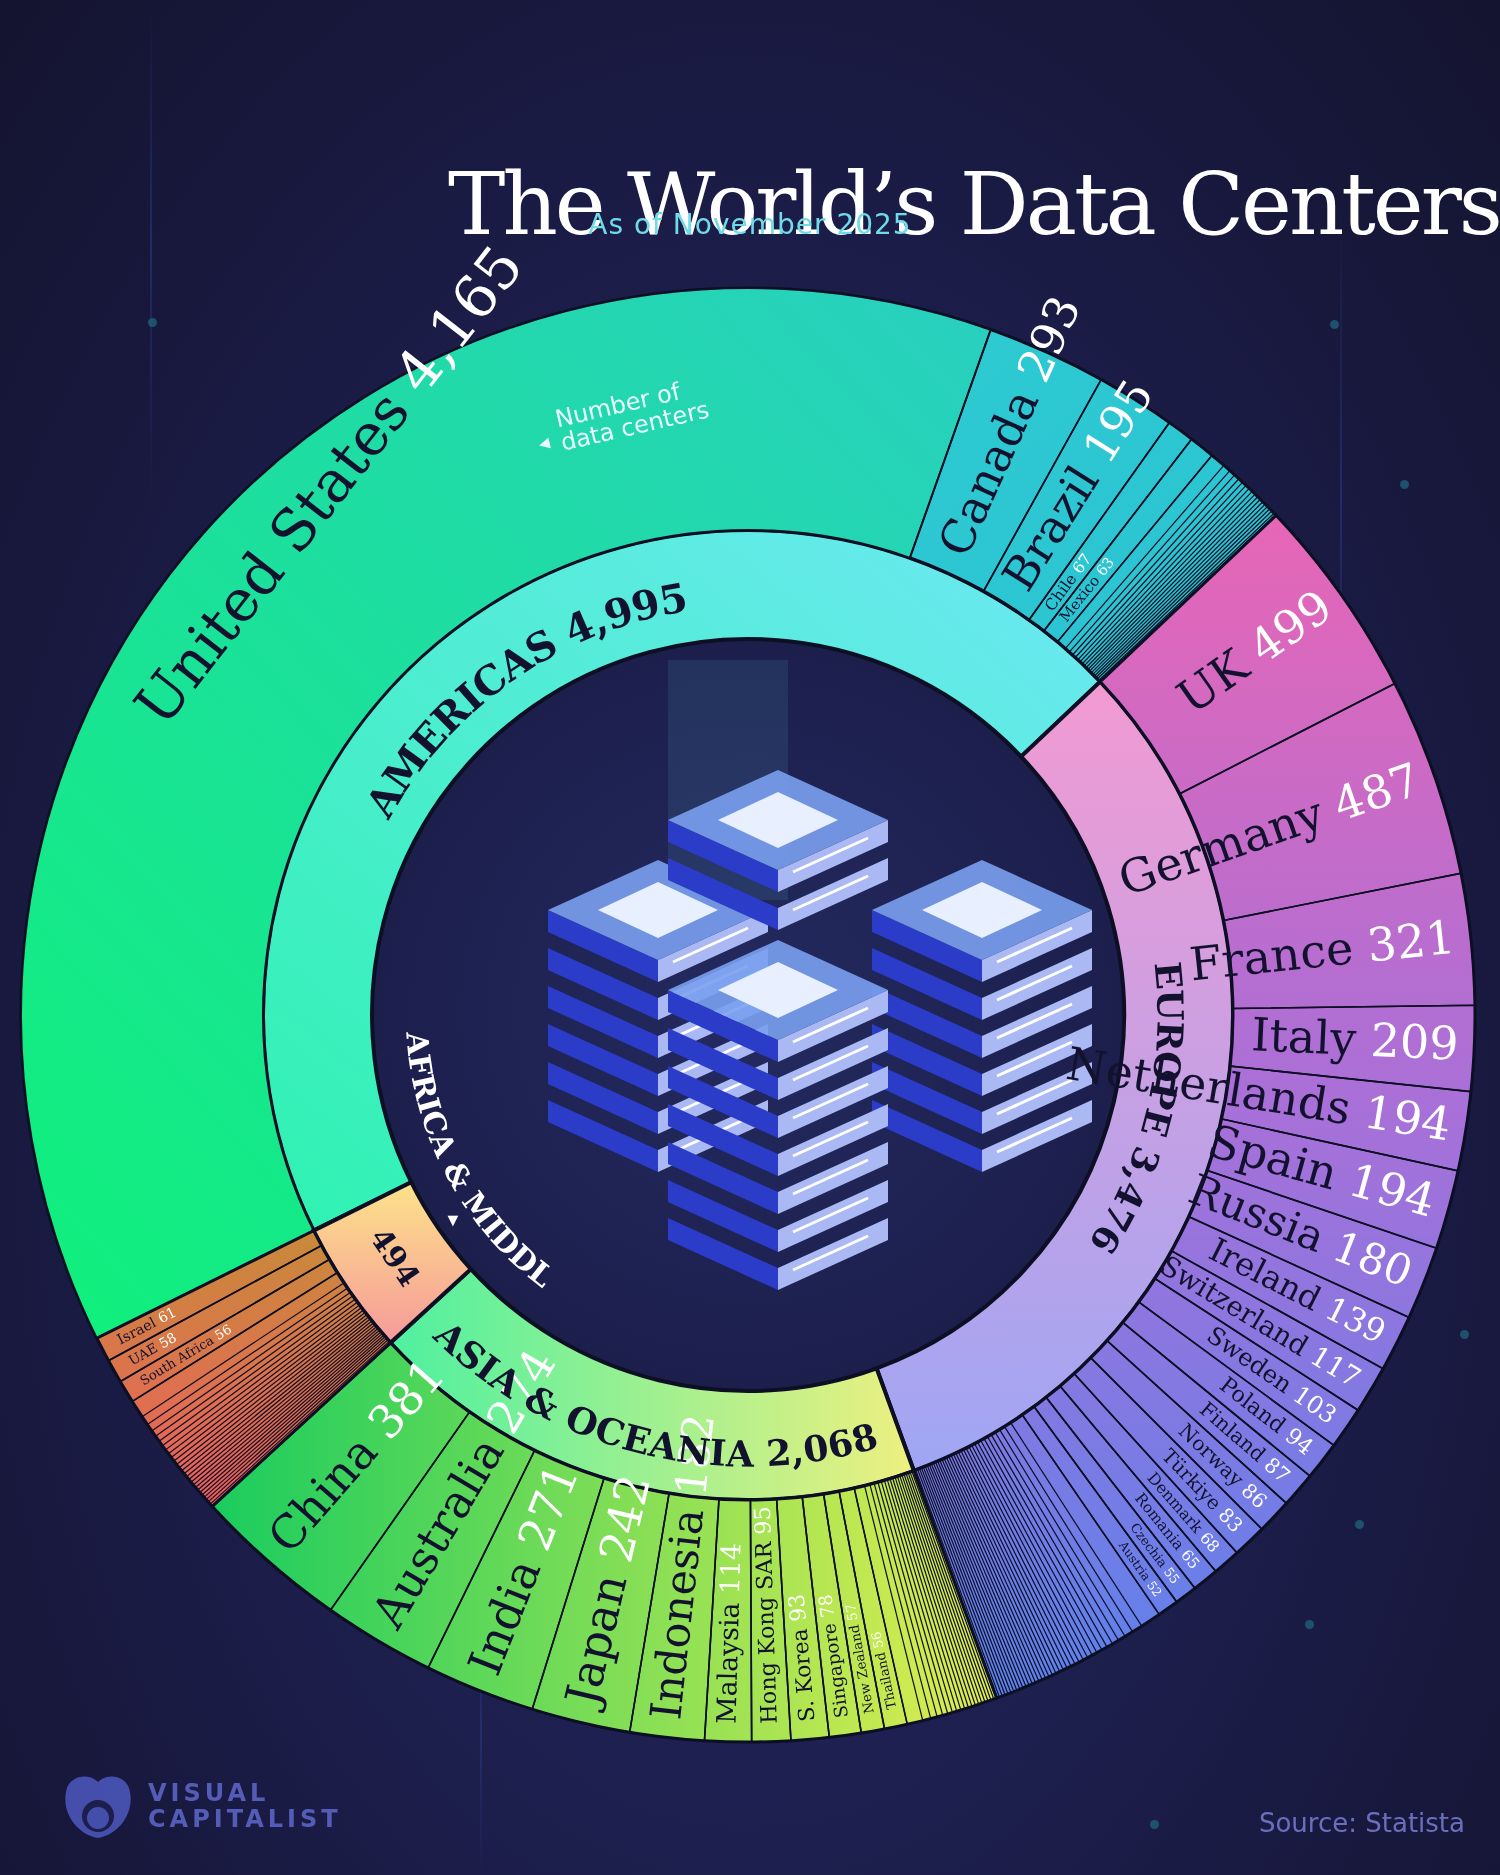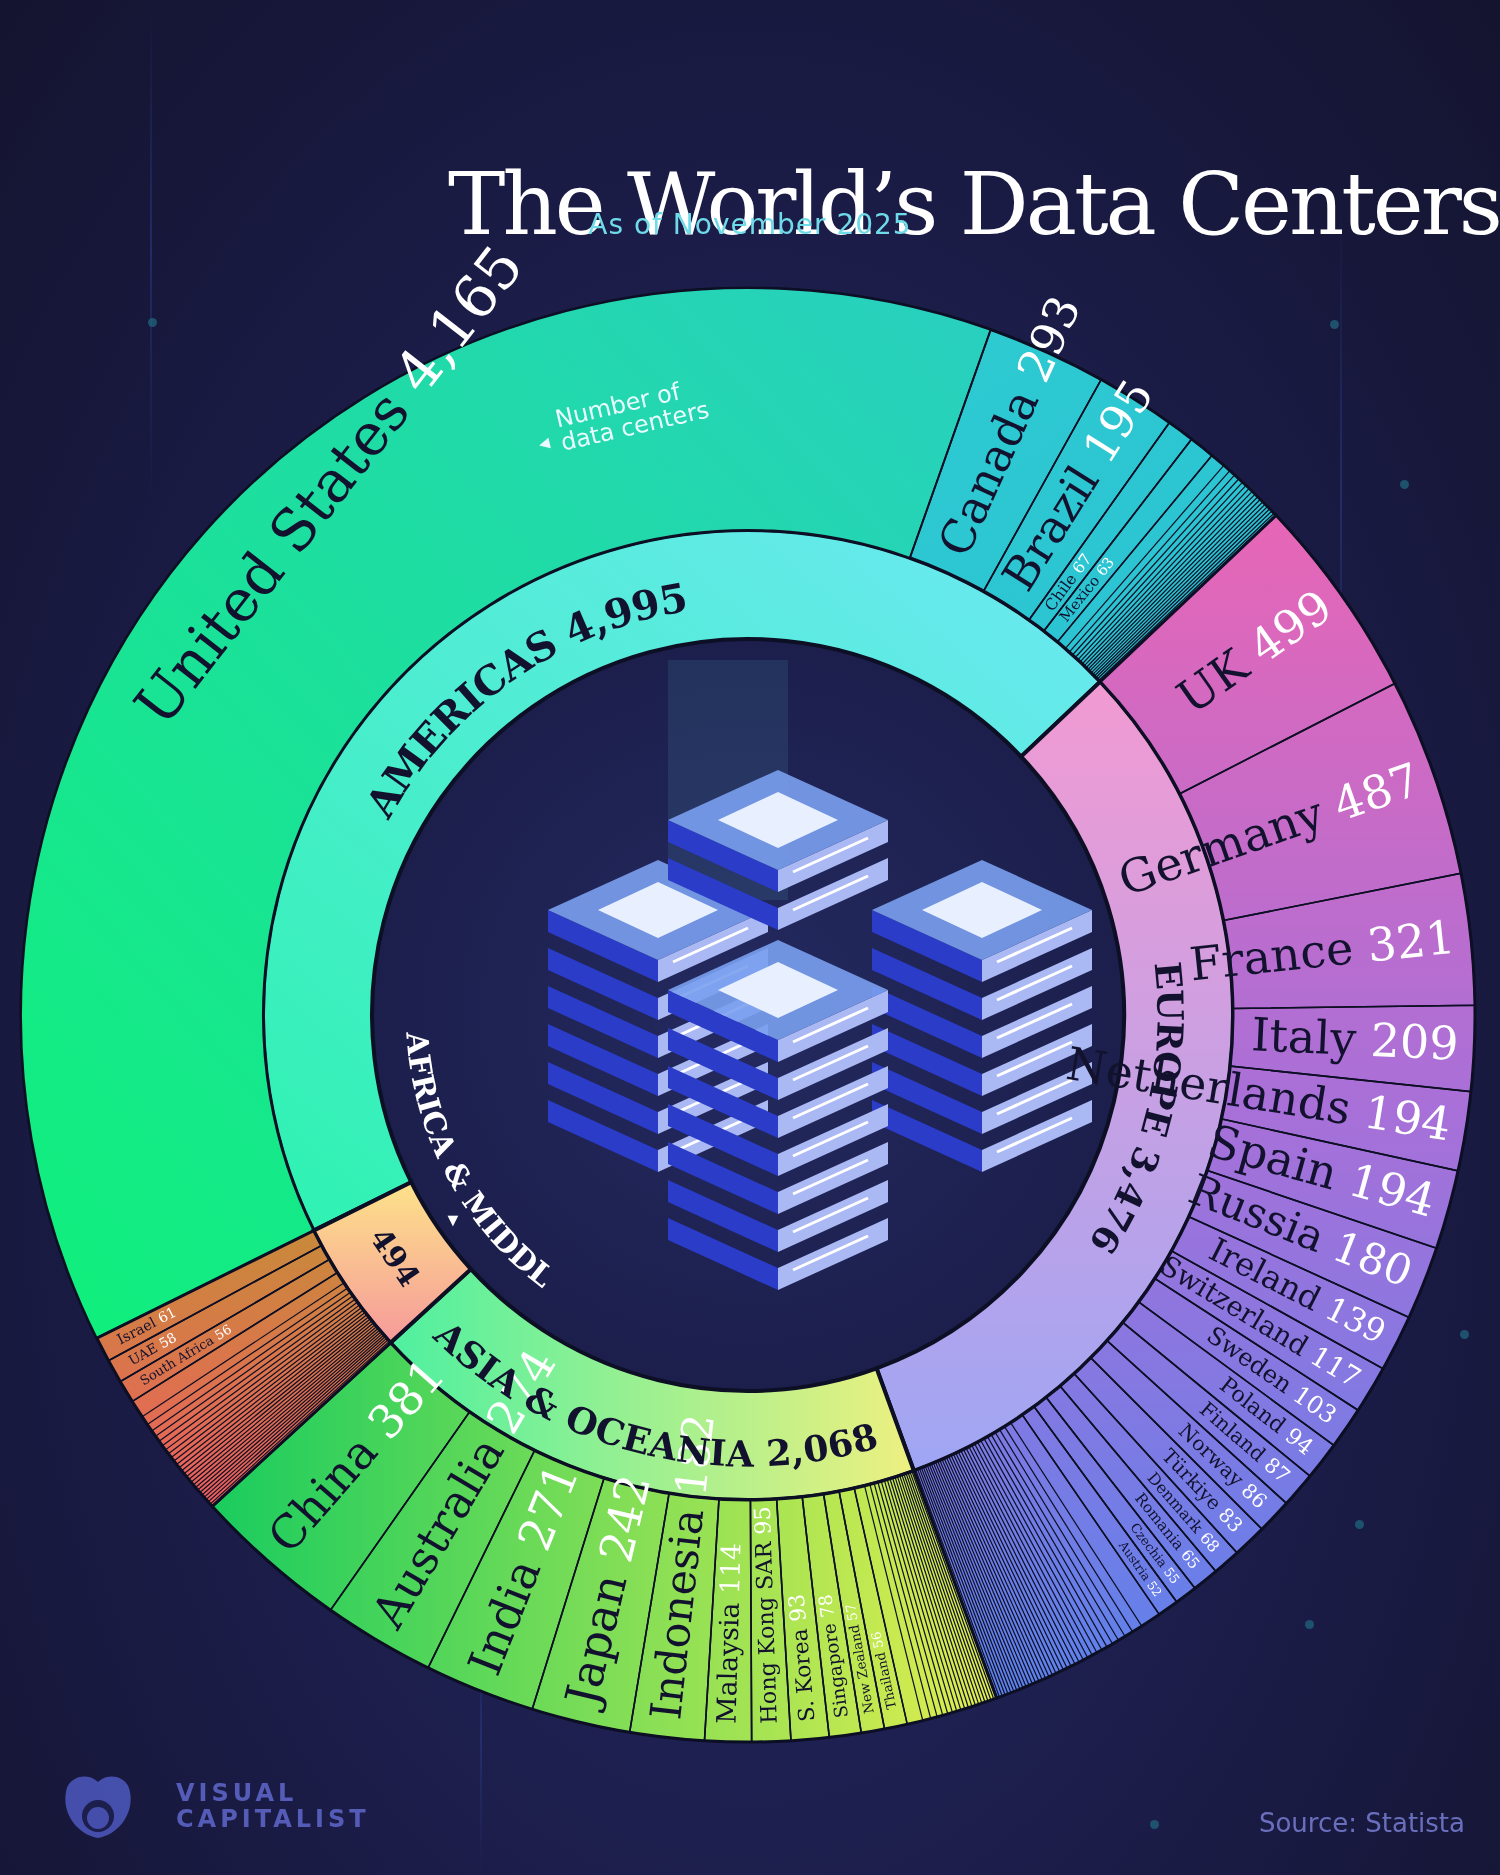"VISUAL" #logo-text { margin-left: 28px -> none }
